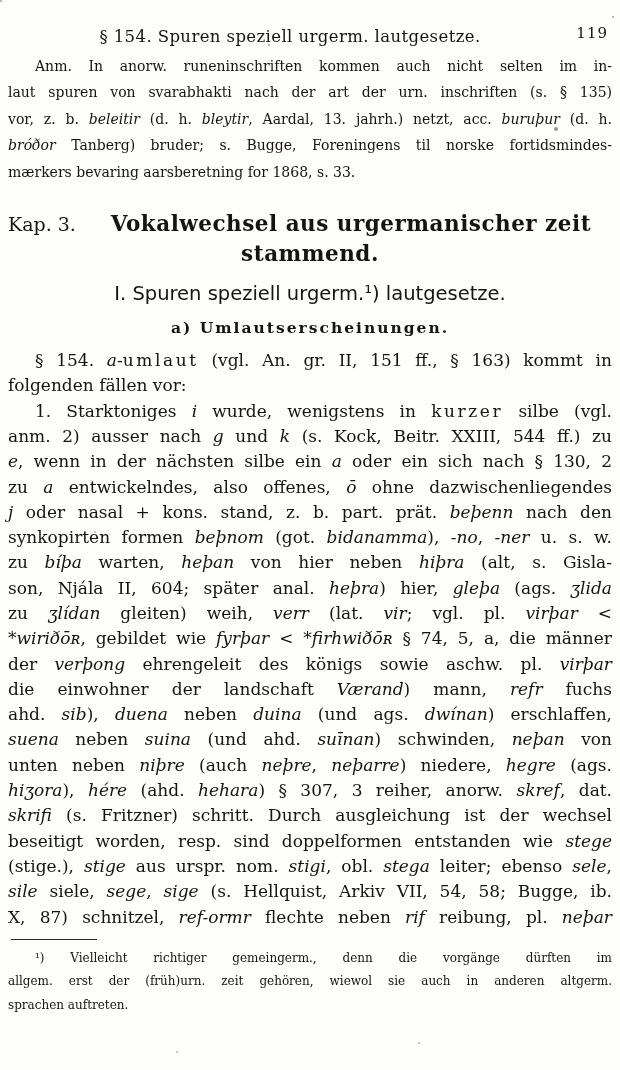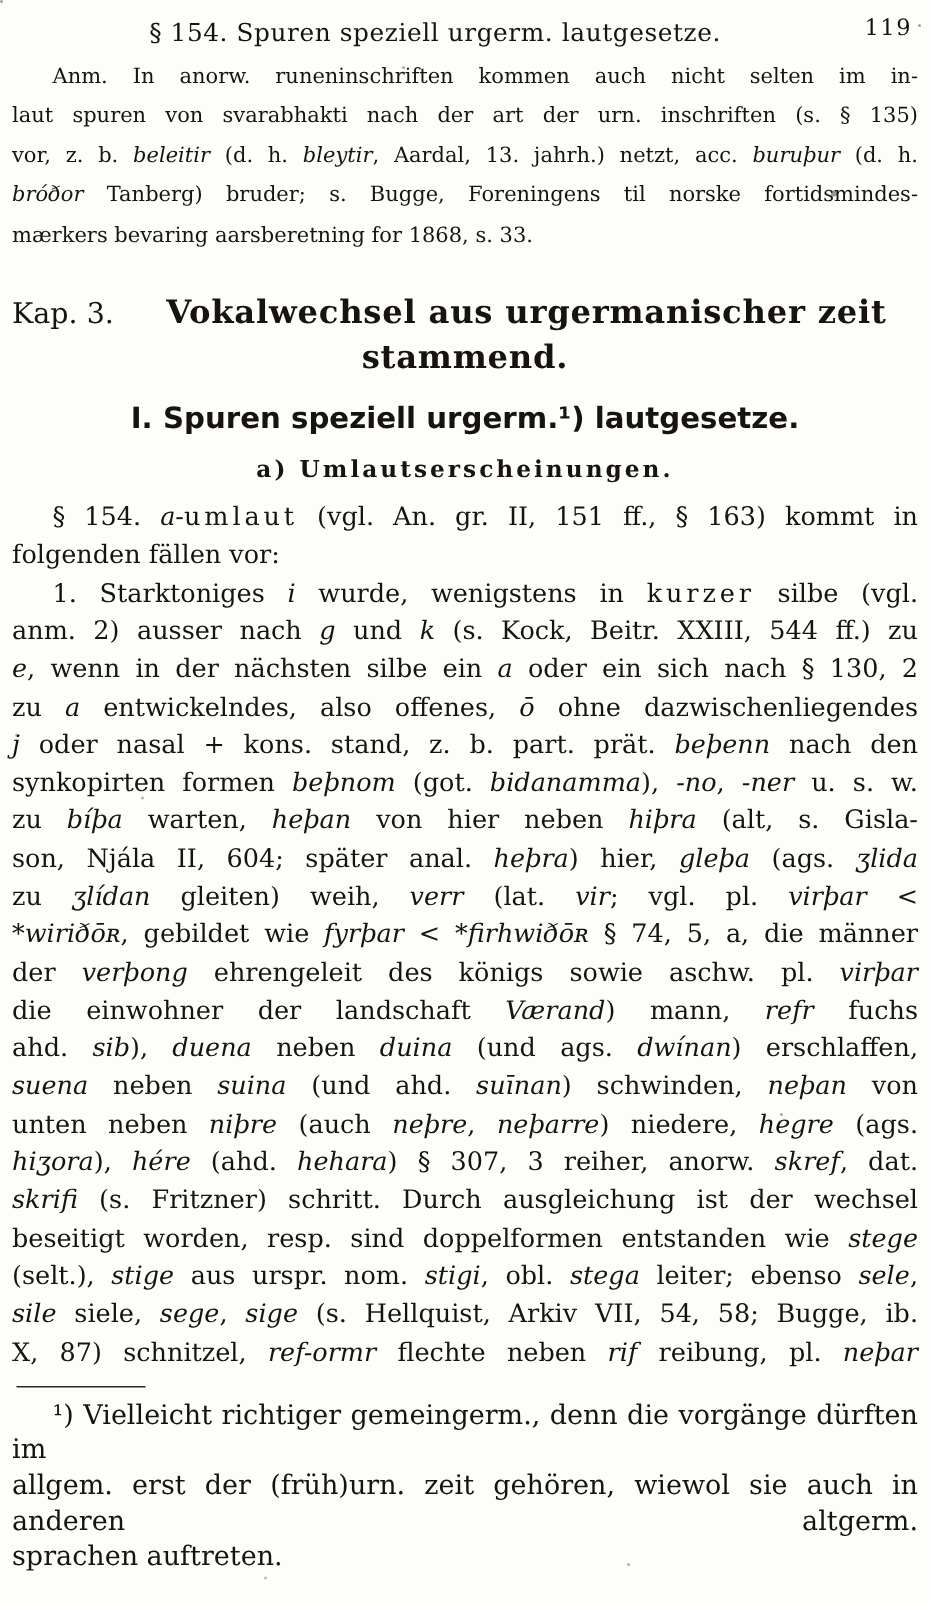"§ 154. Spuren speziell urgerm." .page { padding: 12px 8px 0 8px -> 27px 8px 0 8px }
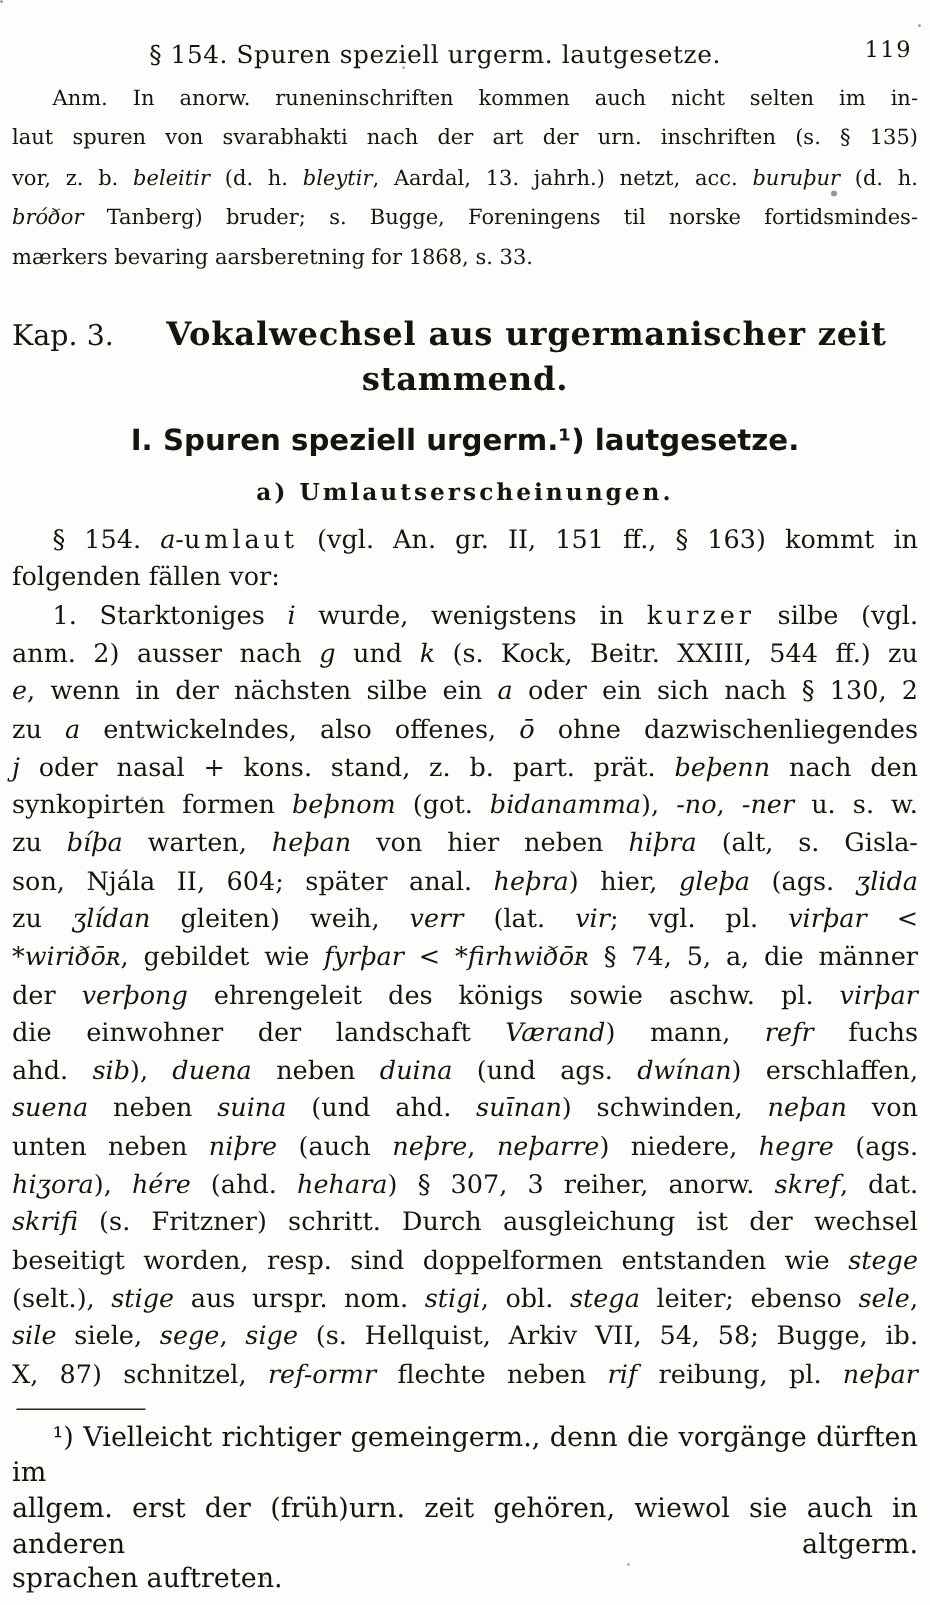"I. Spuren speziell urgerm.¹)" .sec-heading { font-weight: bold -> normal }
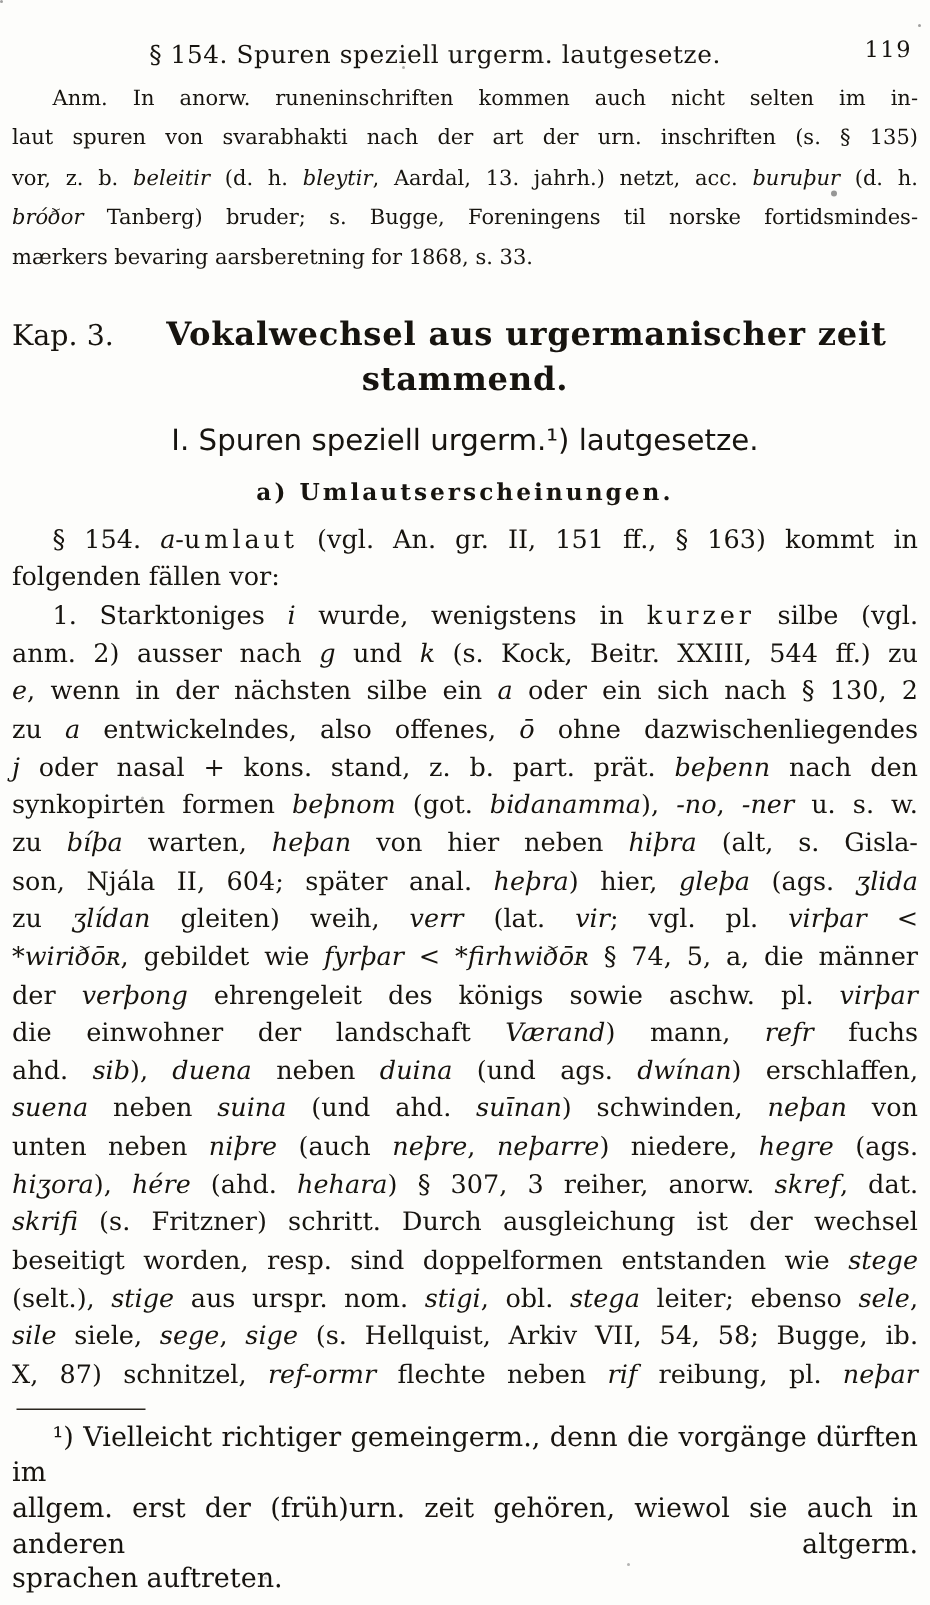"(selt.)," span { text: selt -> stige }
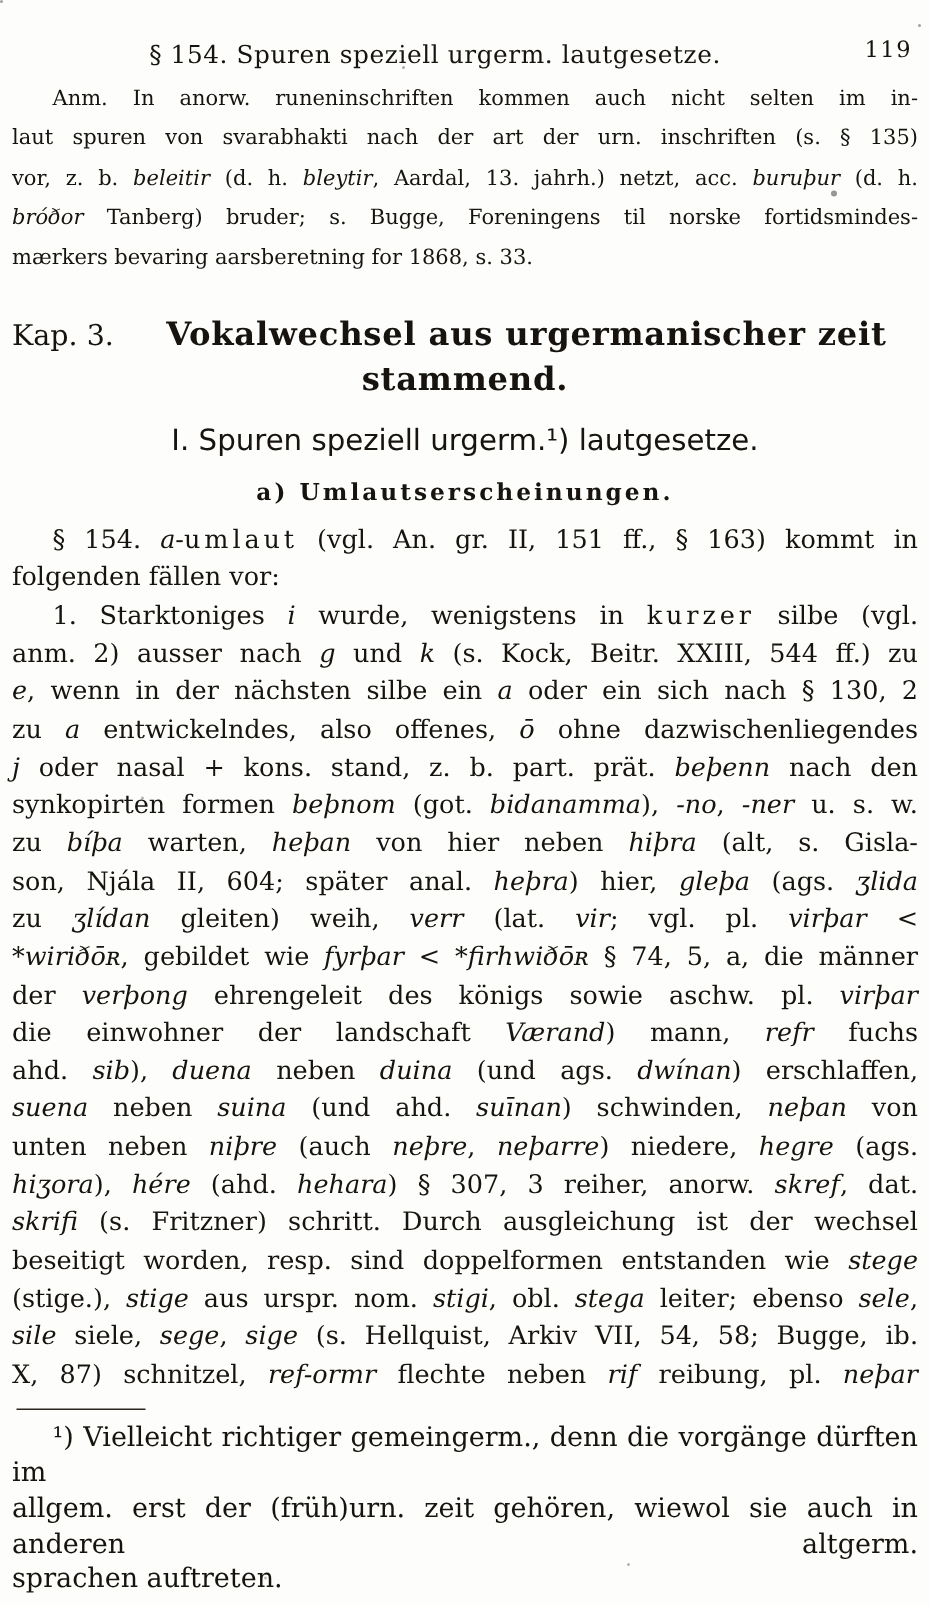"¹) Vielleicht richtiger gemeingerm.," .footnote { font-size: 18px -> 12px }
